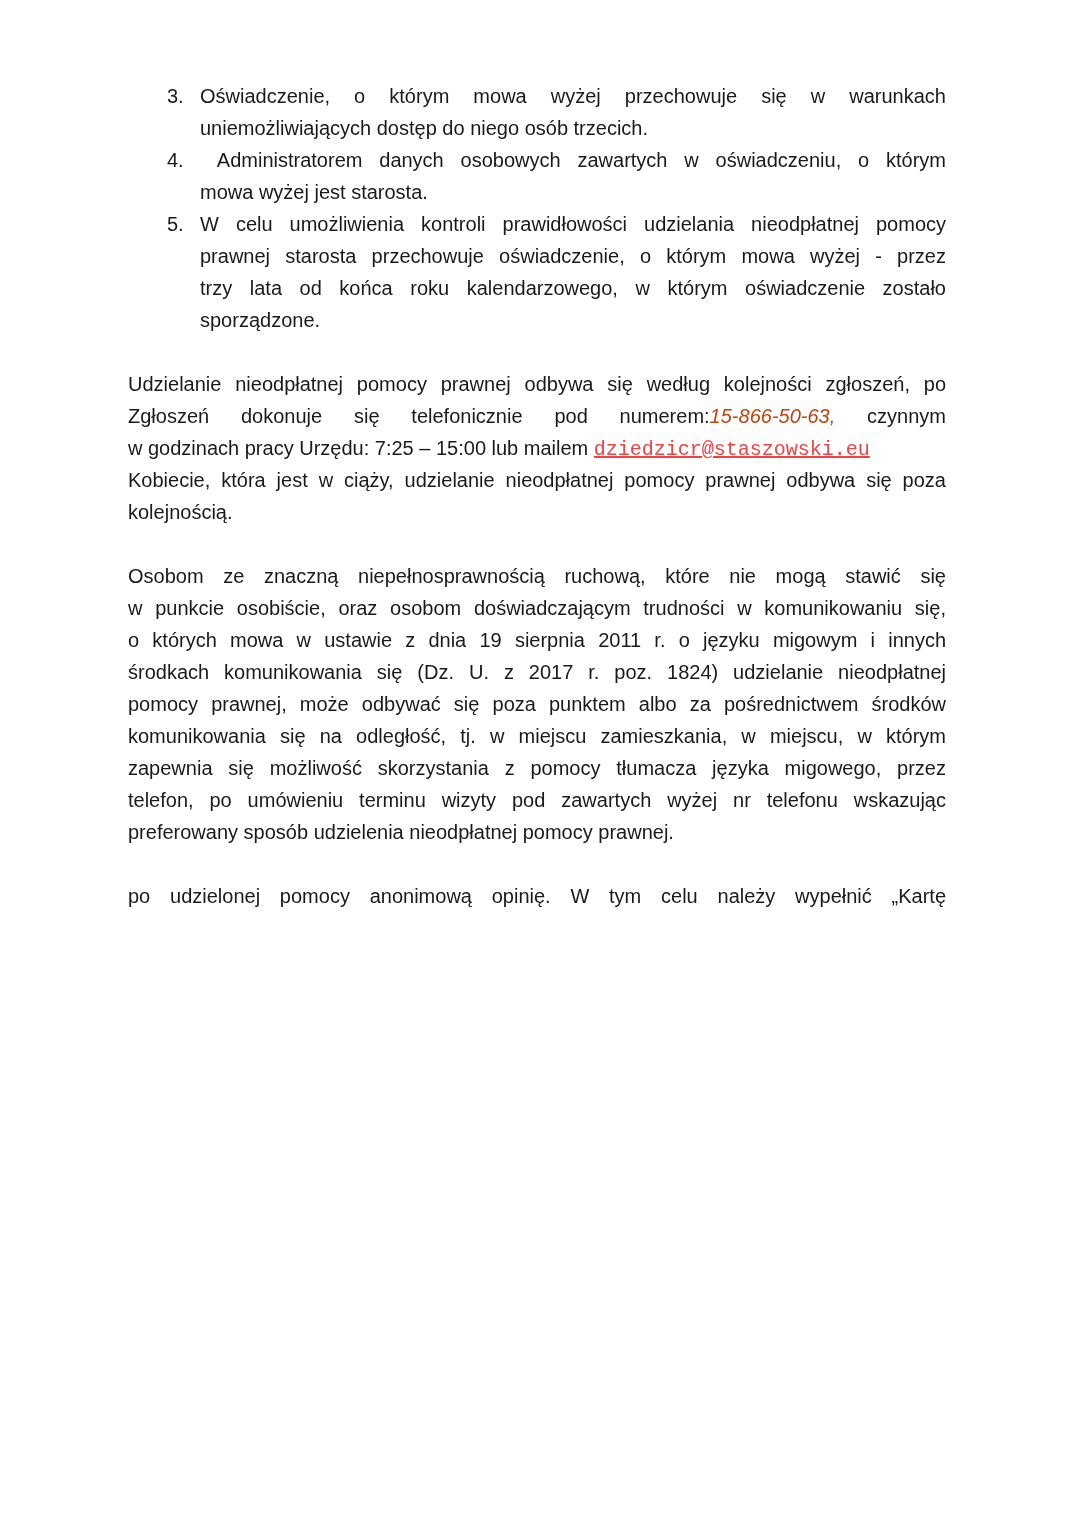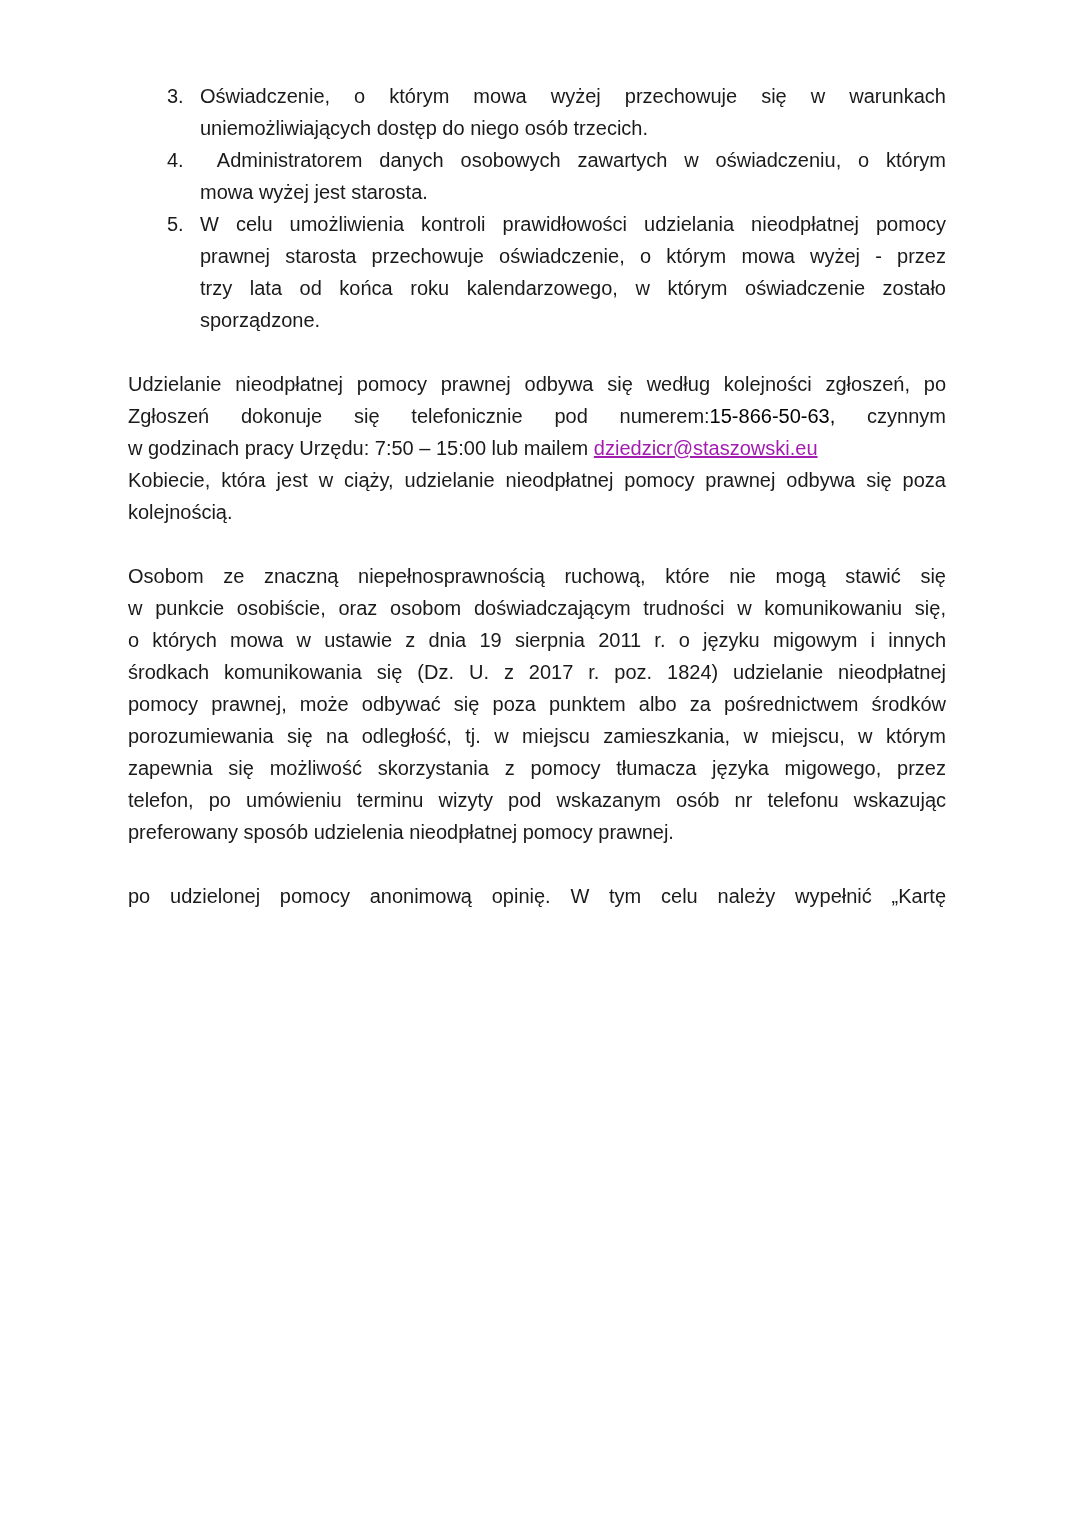"15-866-50-63," .seg-red { color: #000000 -> #c2410c; font-style: none -> italic }
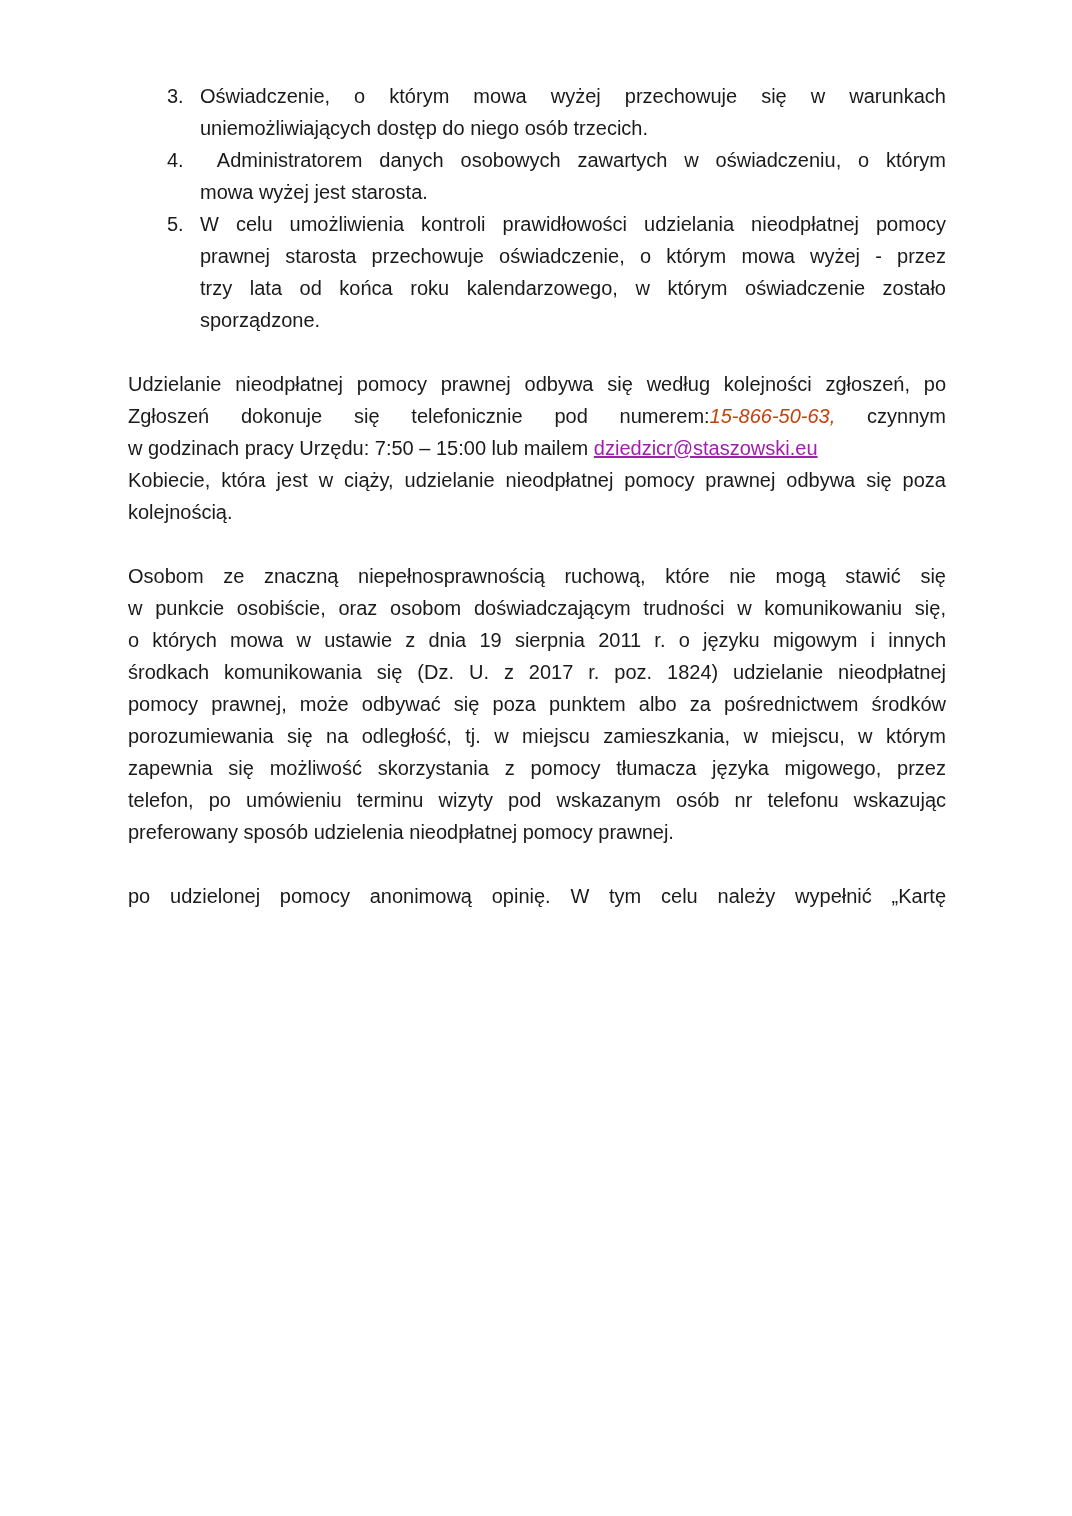"w godzinach pracy Urzędu: 7:50" span { text: 7:50 -> 7:25 }
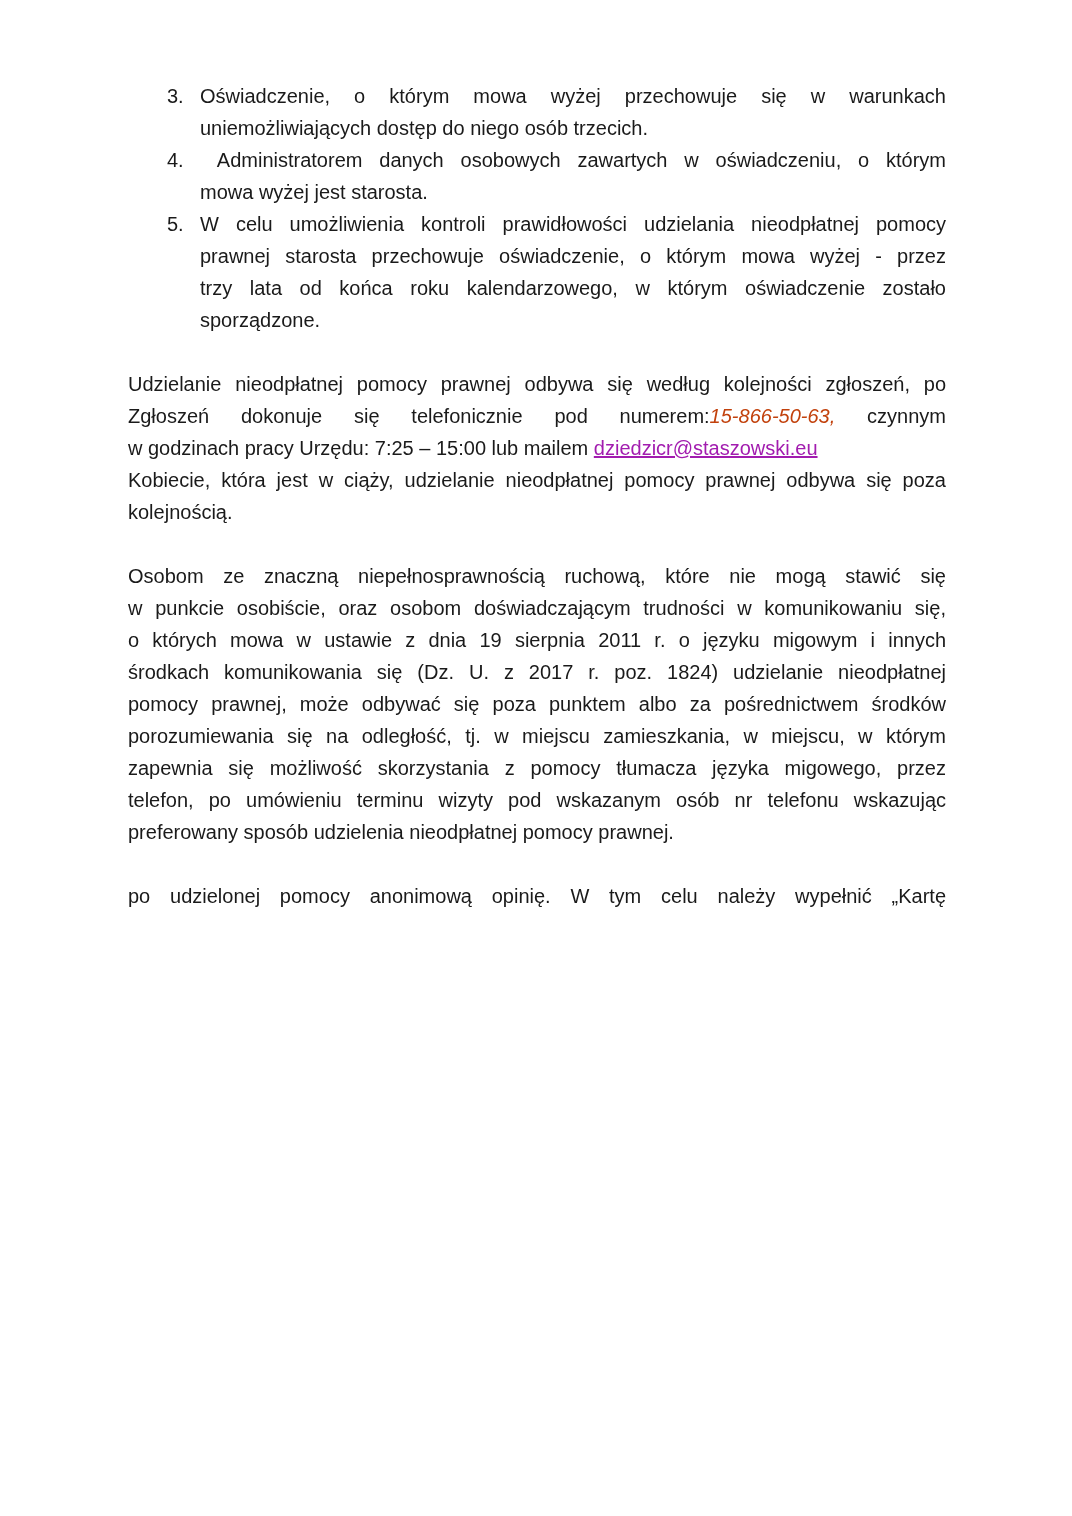"dziedzicr@staszowski.eu" a.seg-link { color: #a21caf -> #ef4444; font-family: none -> Liberation Mono, monospace }
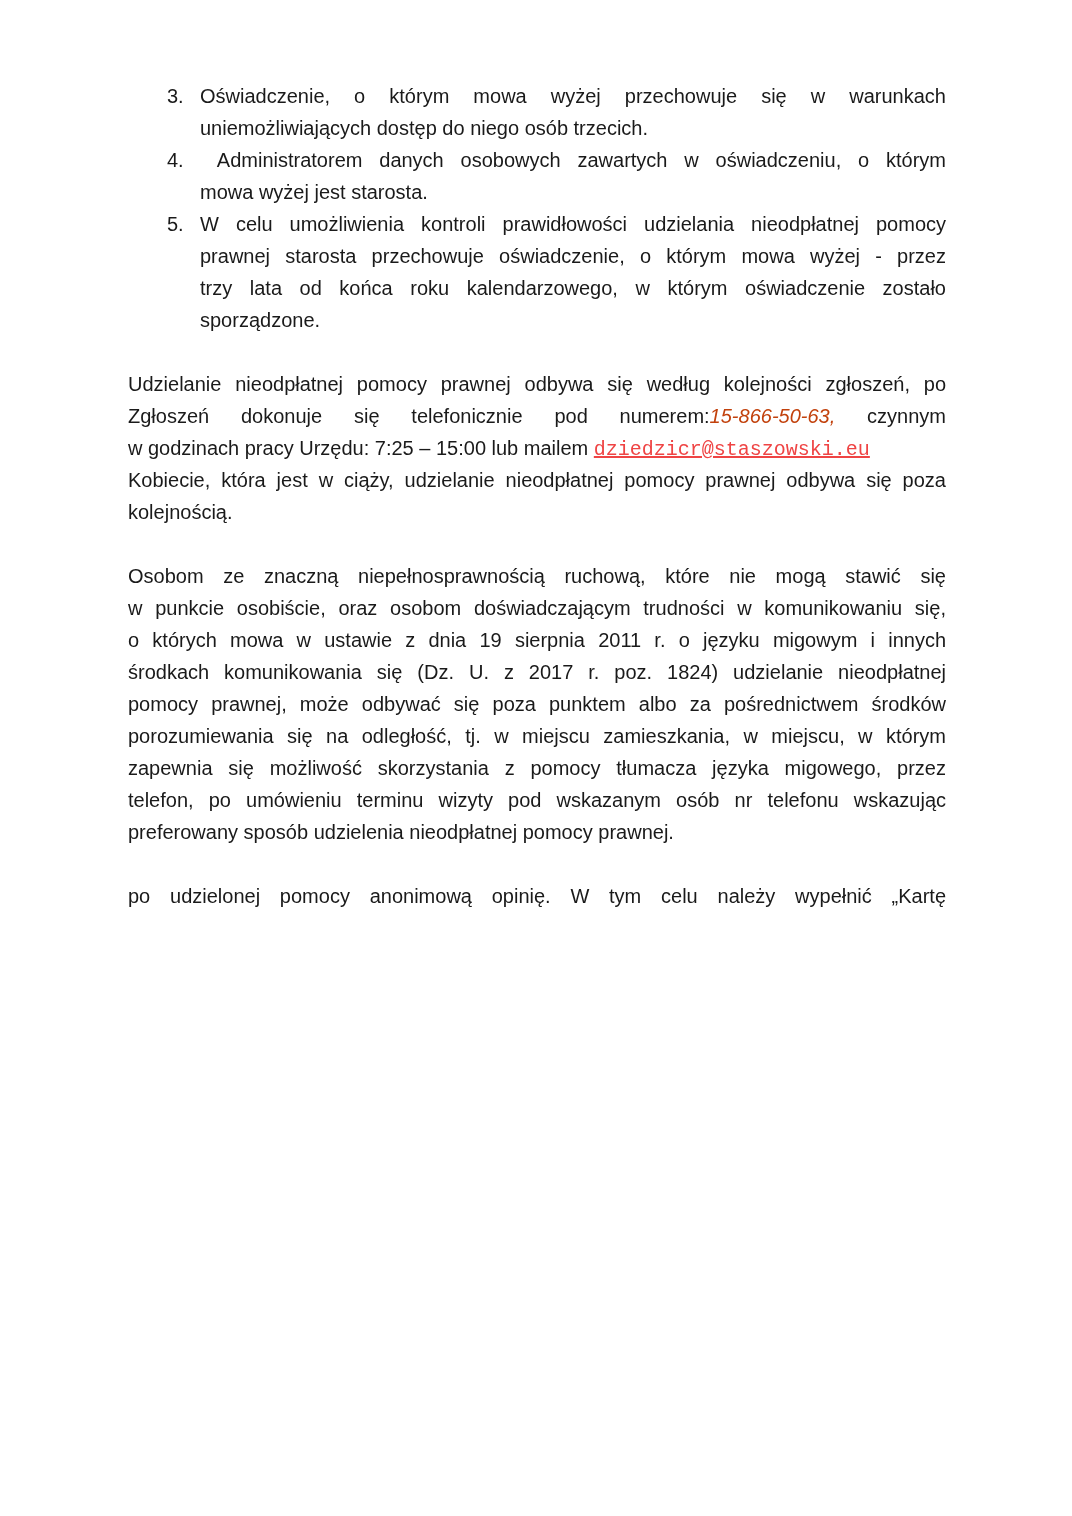"porozumiewania się na odległość, tj." span { text: porozumiewania -> komunikowania }
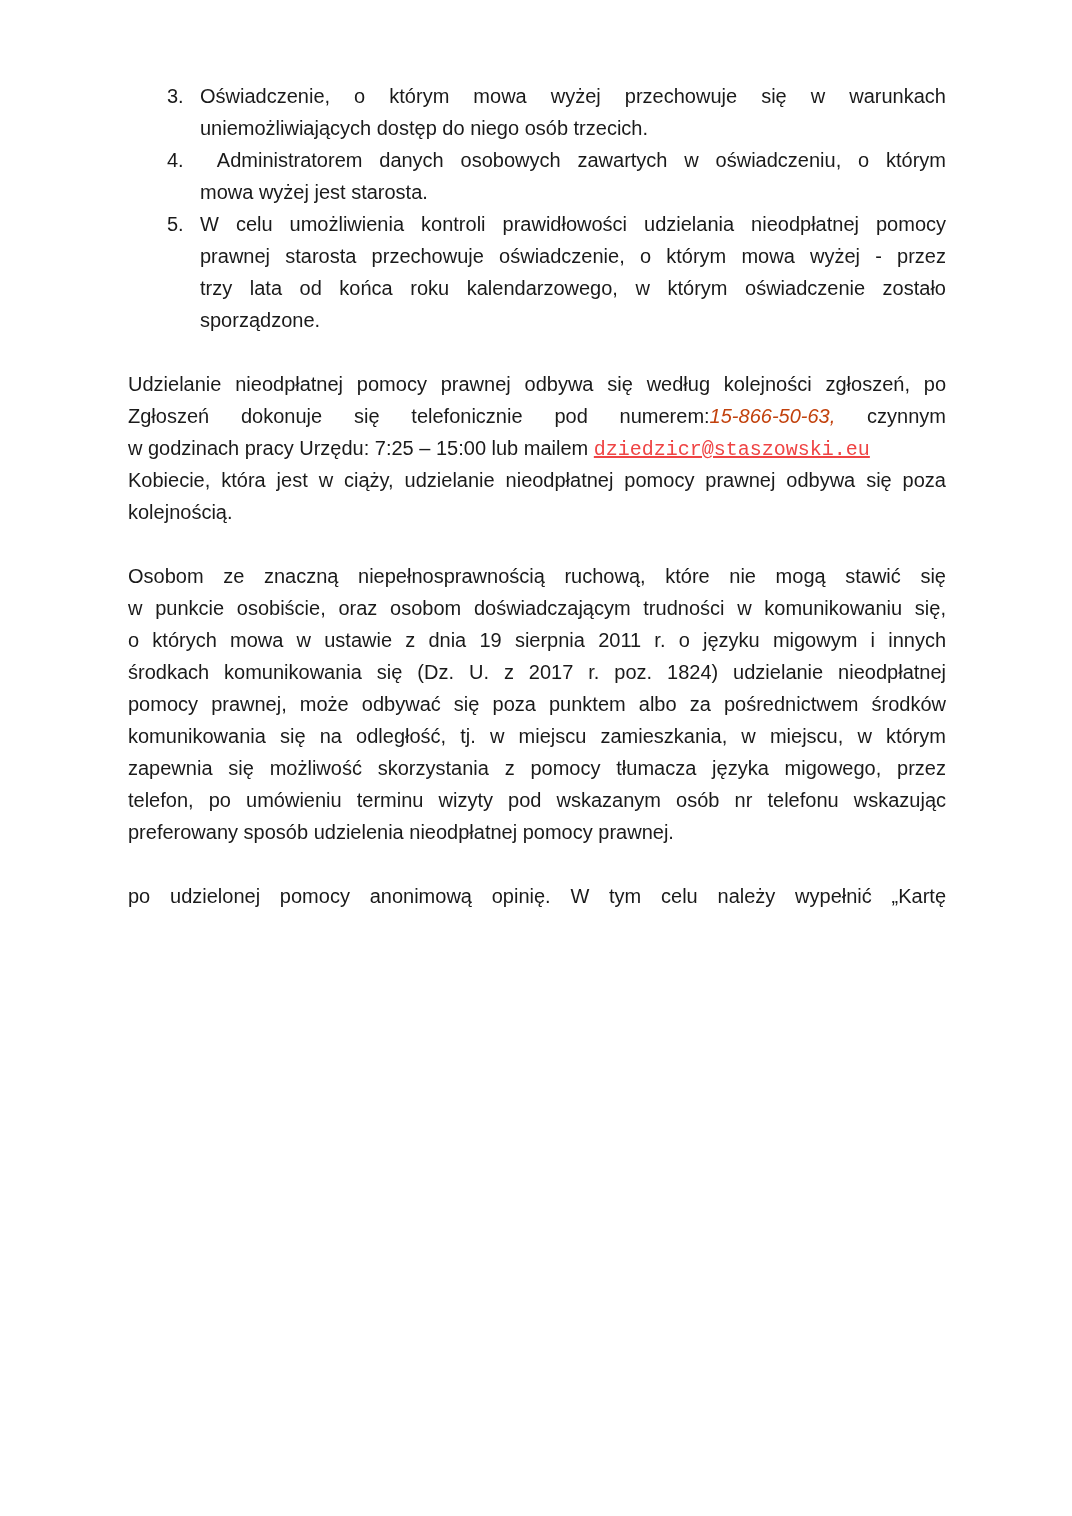"telefon, po umówieniu terminu wizyty" span { text: wskazanym osób -> zawartych wyżej }
